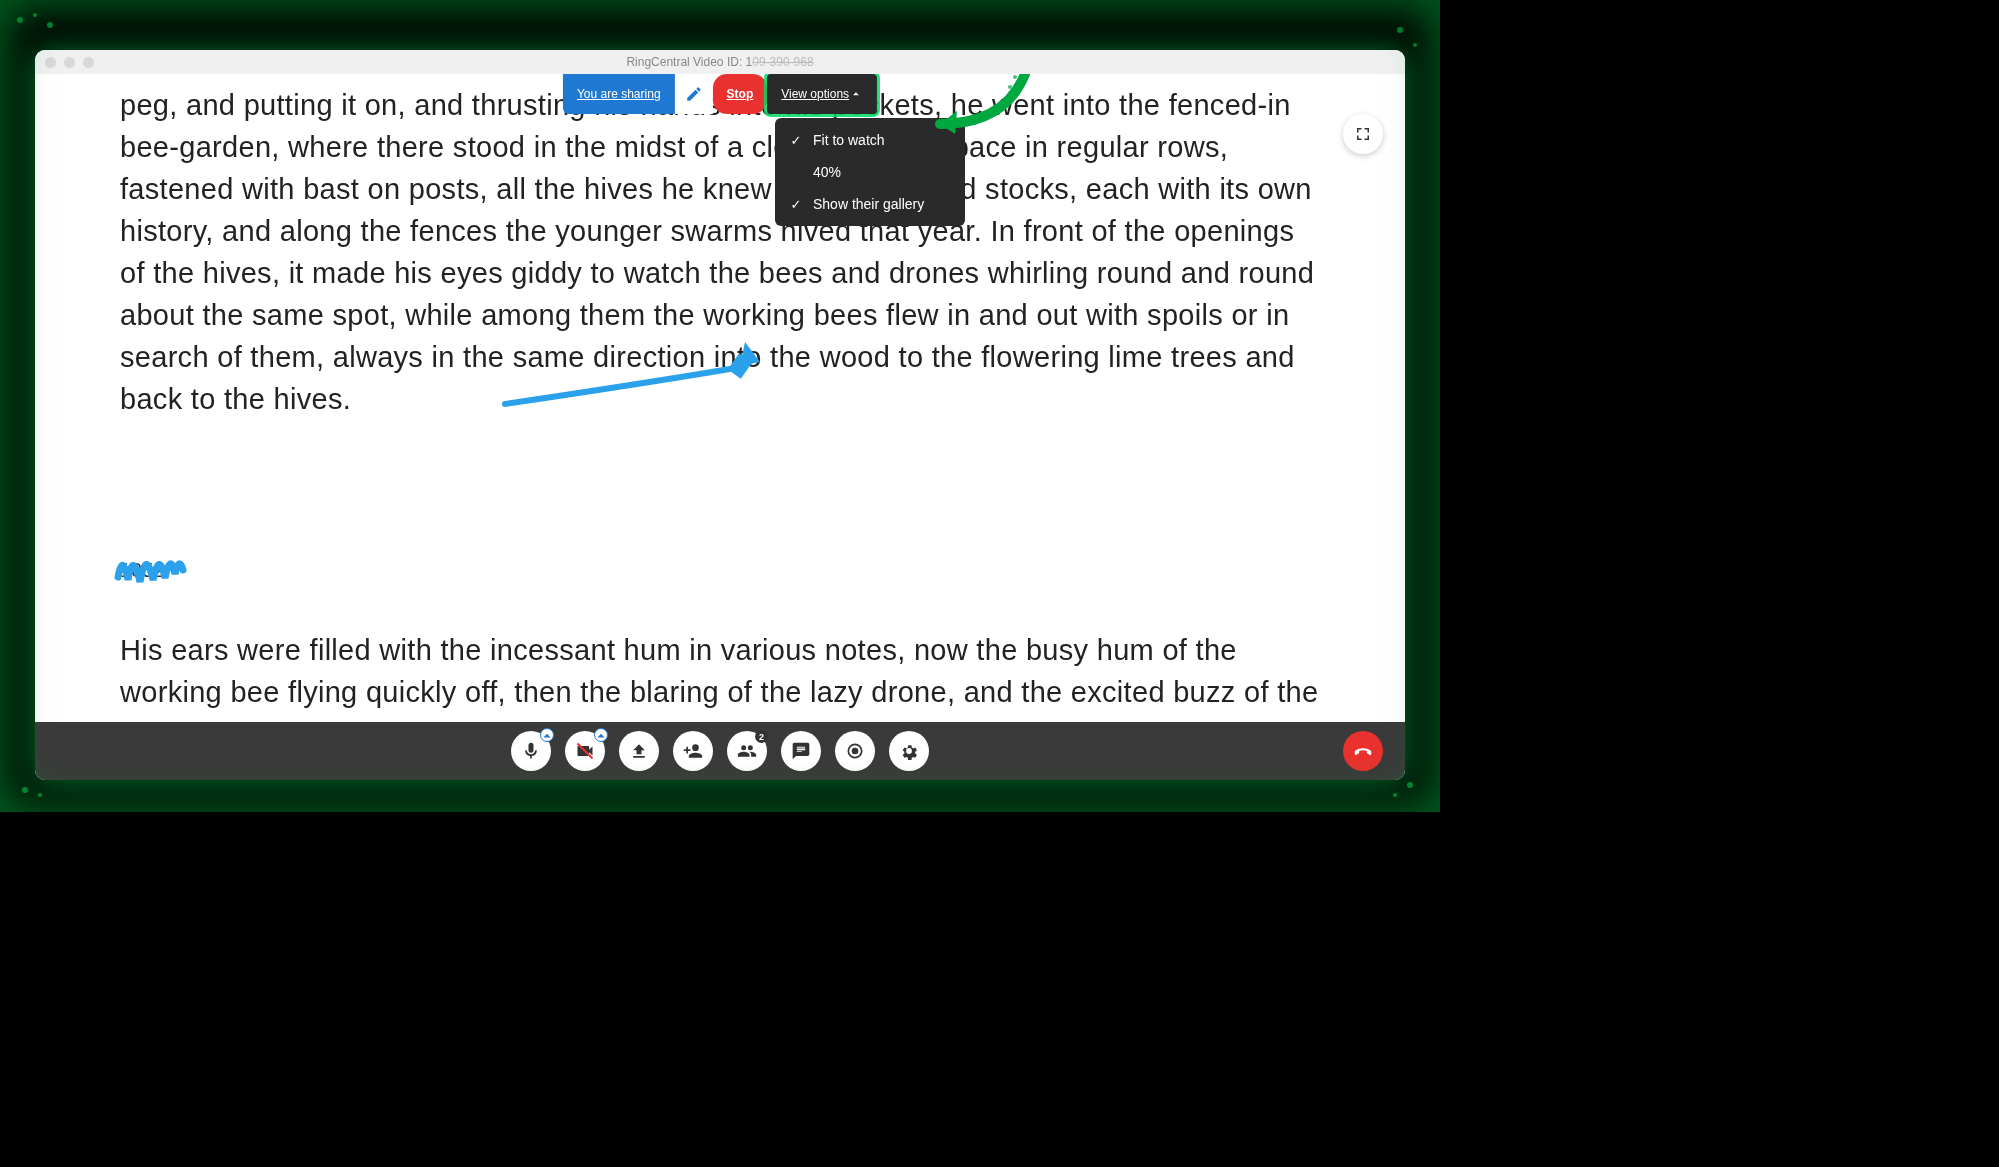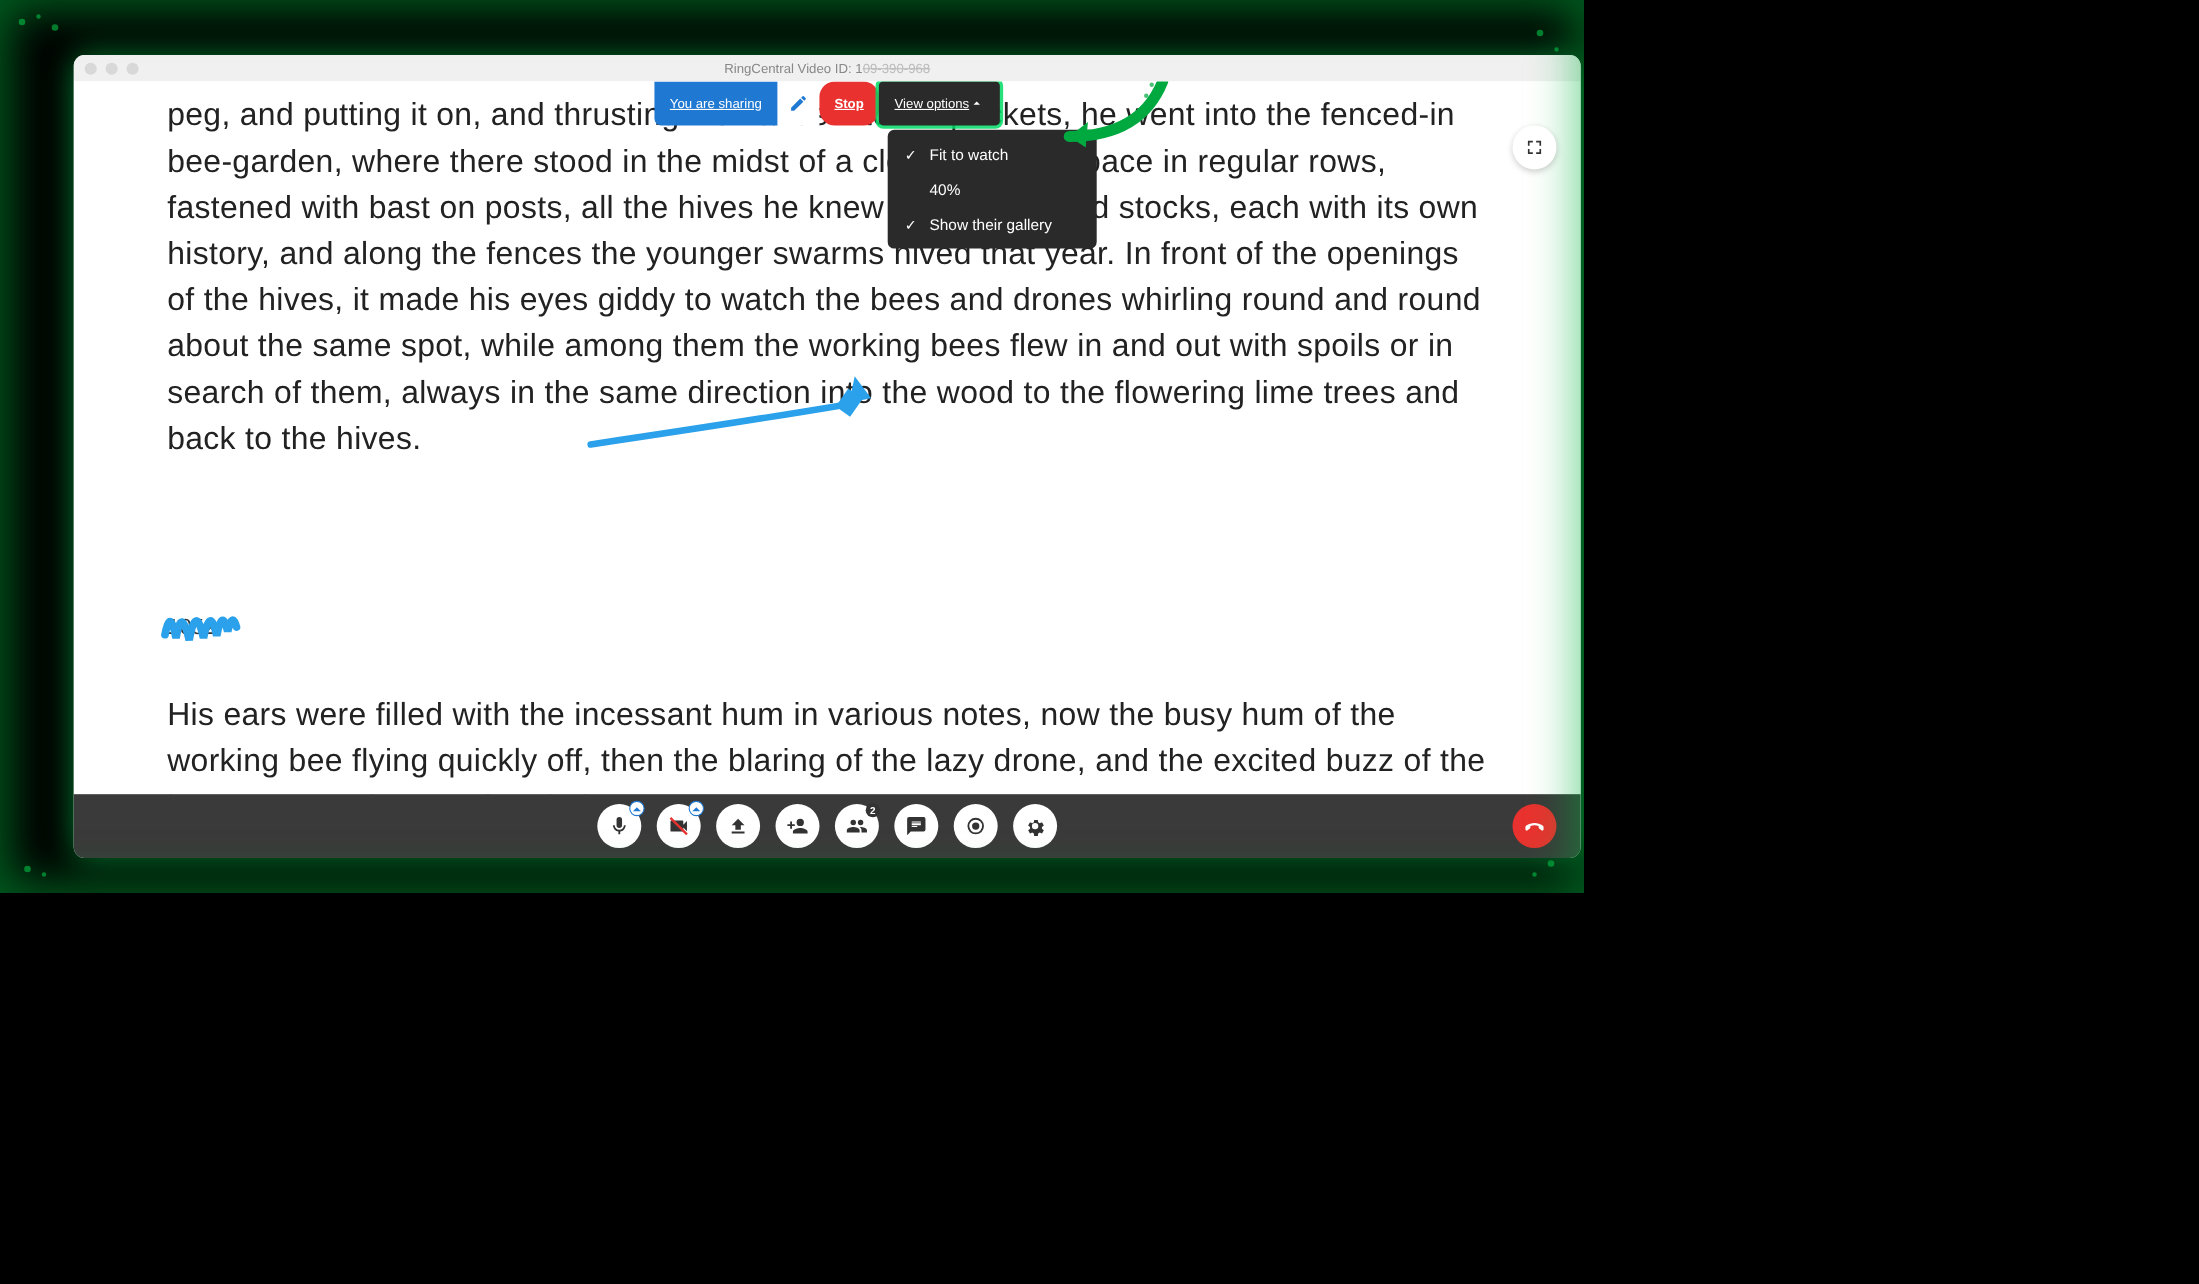"RingCentral Video ID: 109-390-968" .window { margin-left: 32px -> none }
